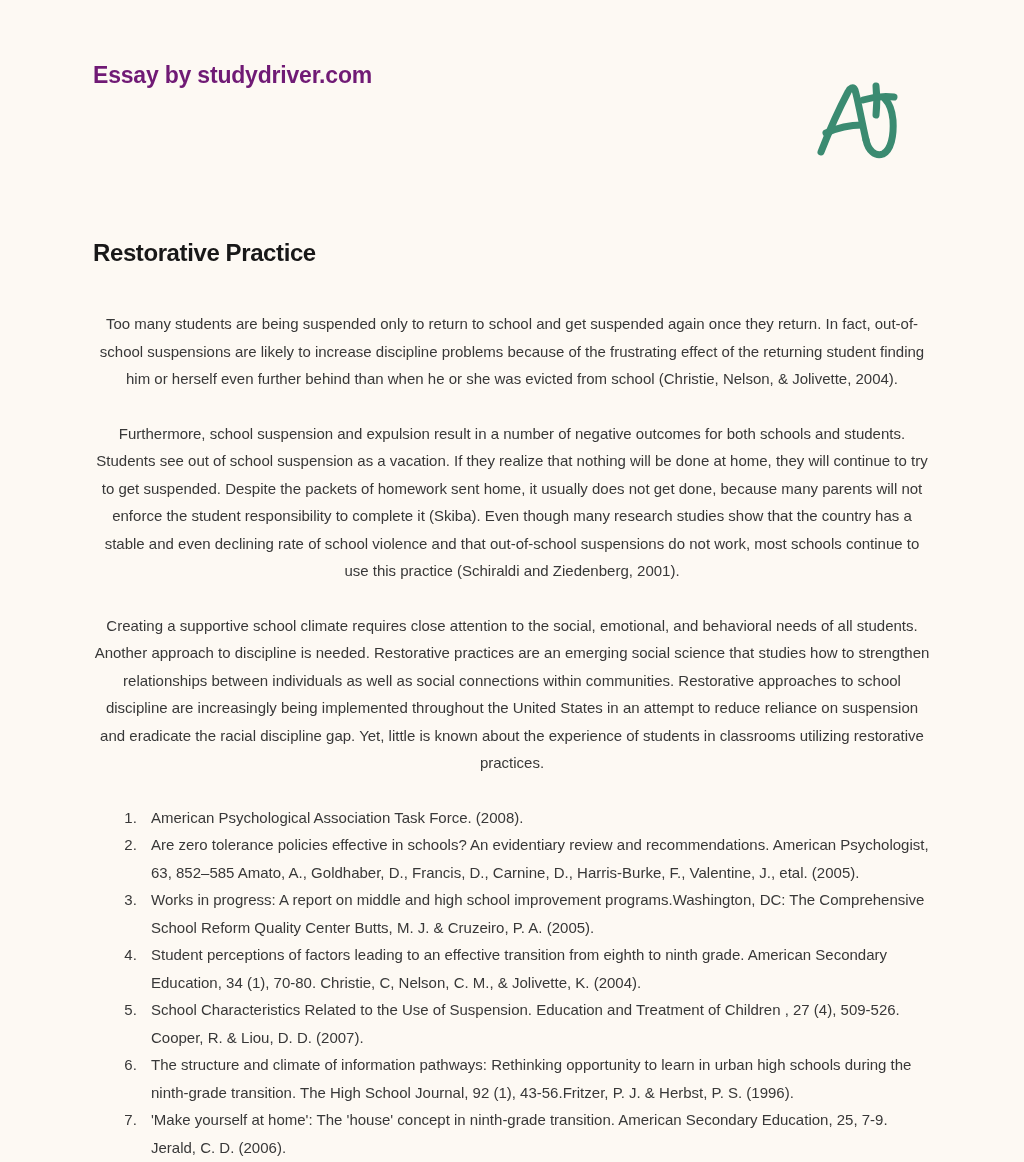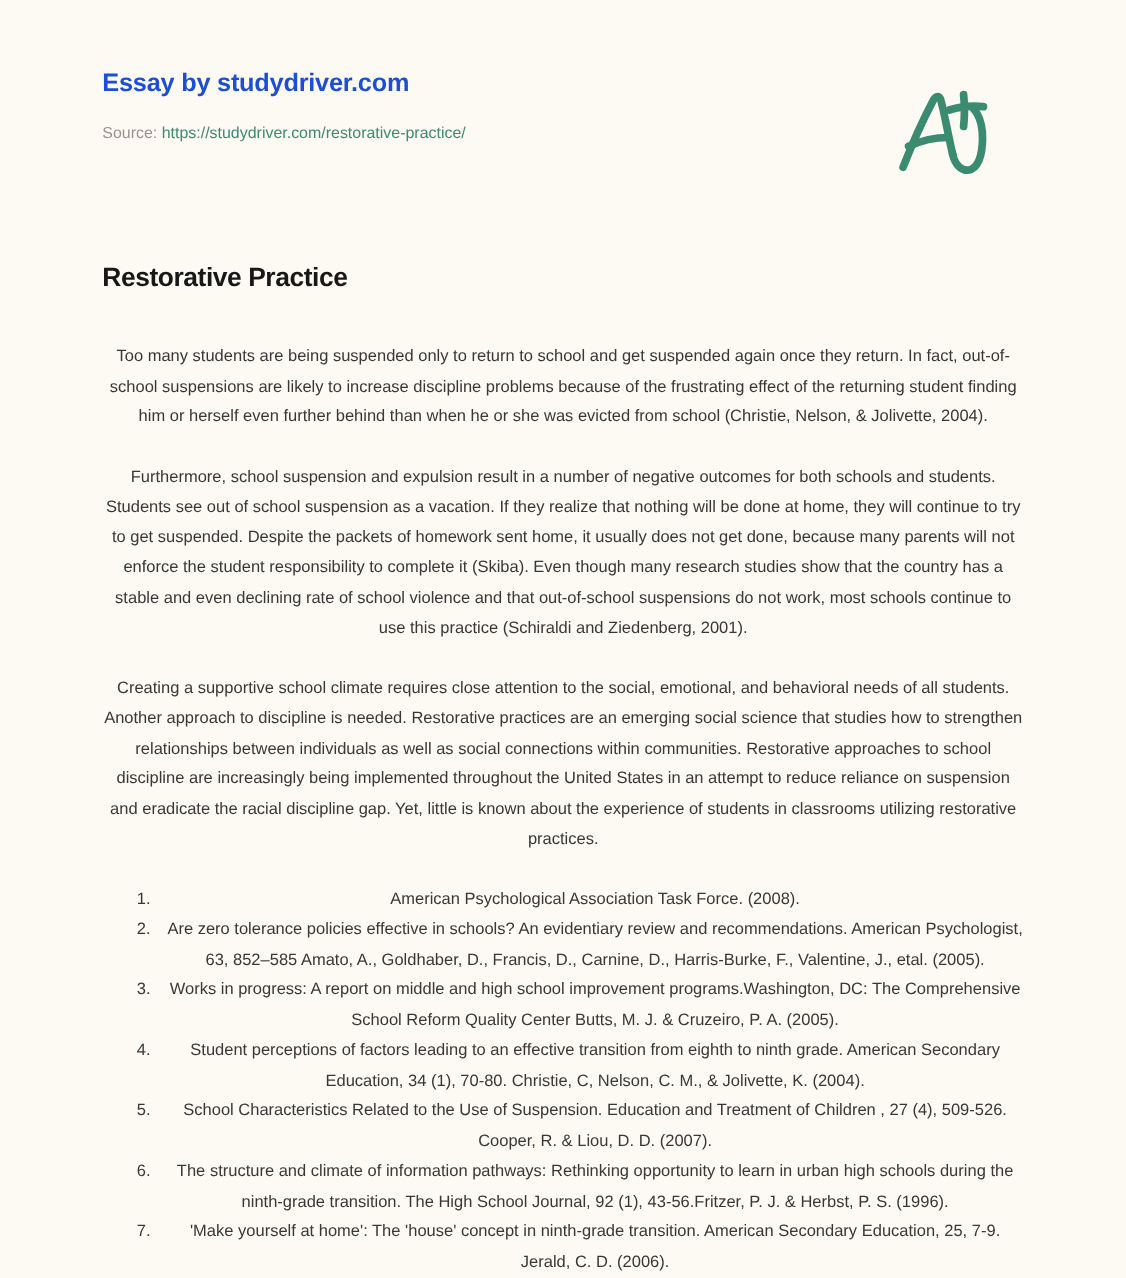"Essay by studydriver.com" .brand-line { color: #1d4ed8 -> #701a75 }
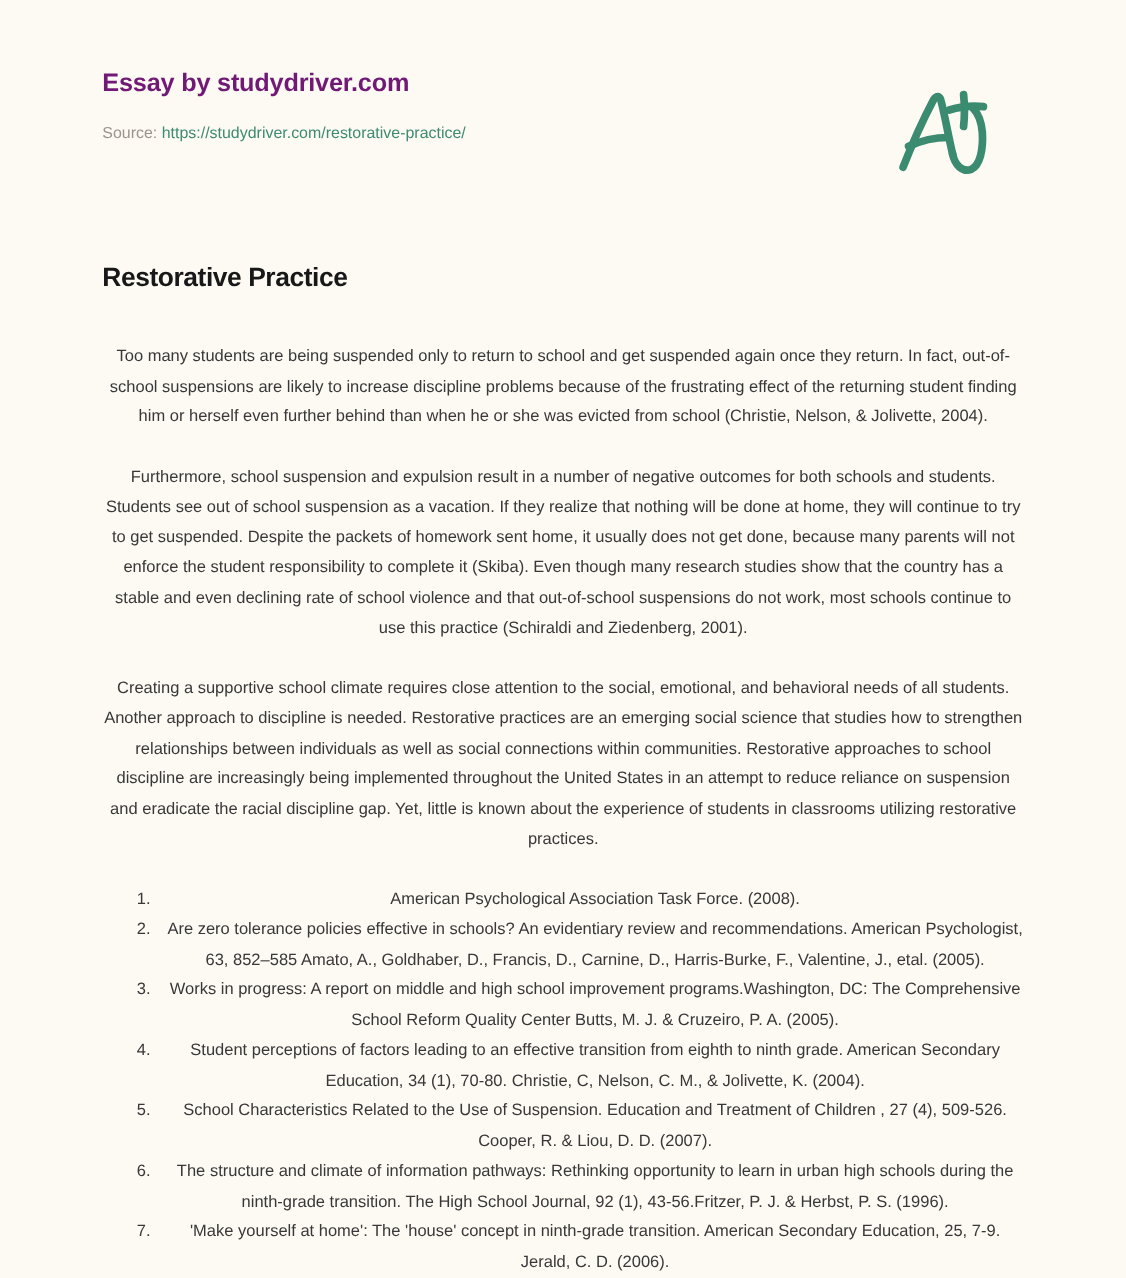"Source:" div.source-line { html: <div> <span>Source:</span><span>&nbsp;</span><a>https://studydriver.com/restorative-practice/</a> </div> -> none }
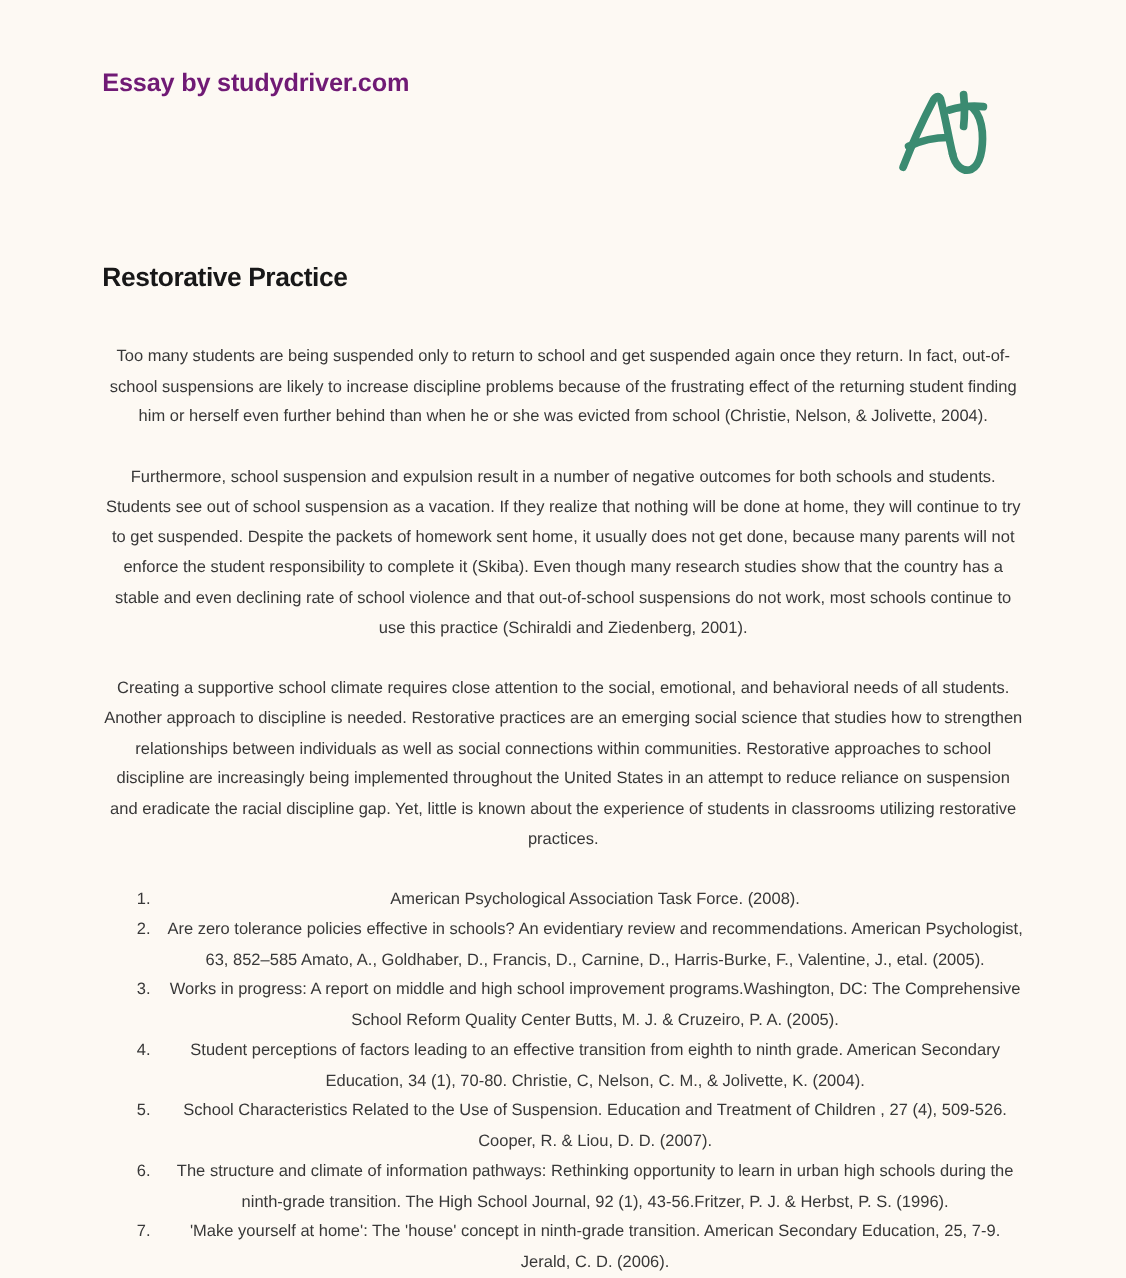"American Psychological Association Task" ol.refs li { text-align: center -> none }
